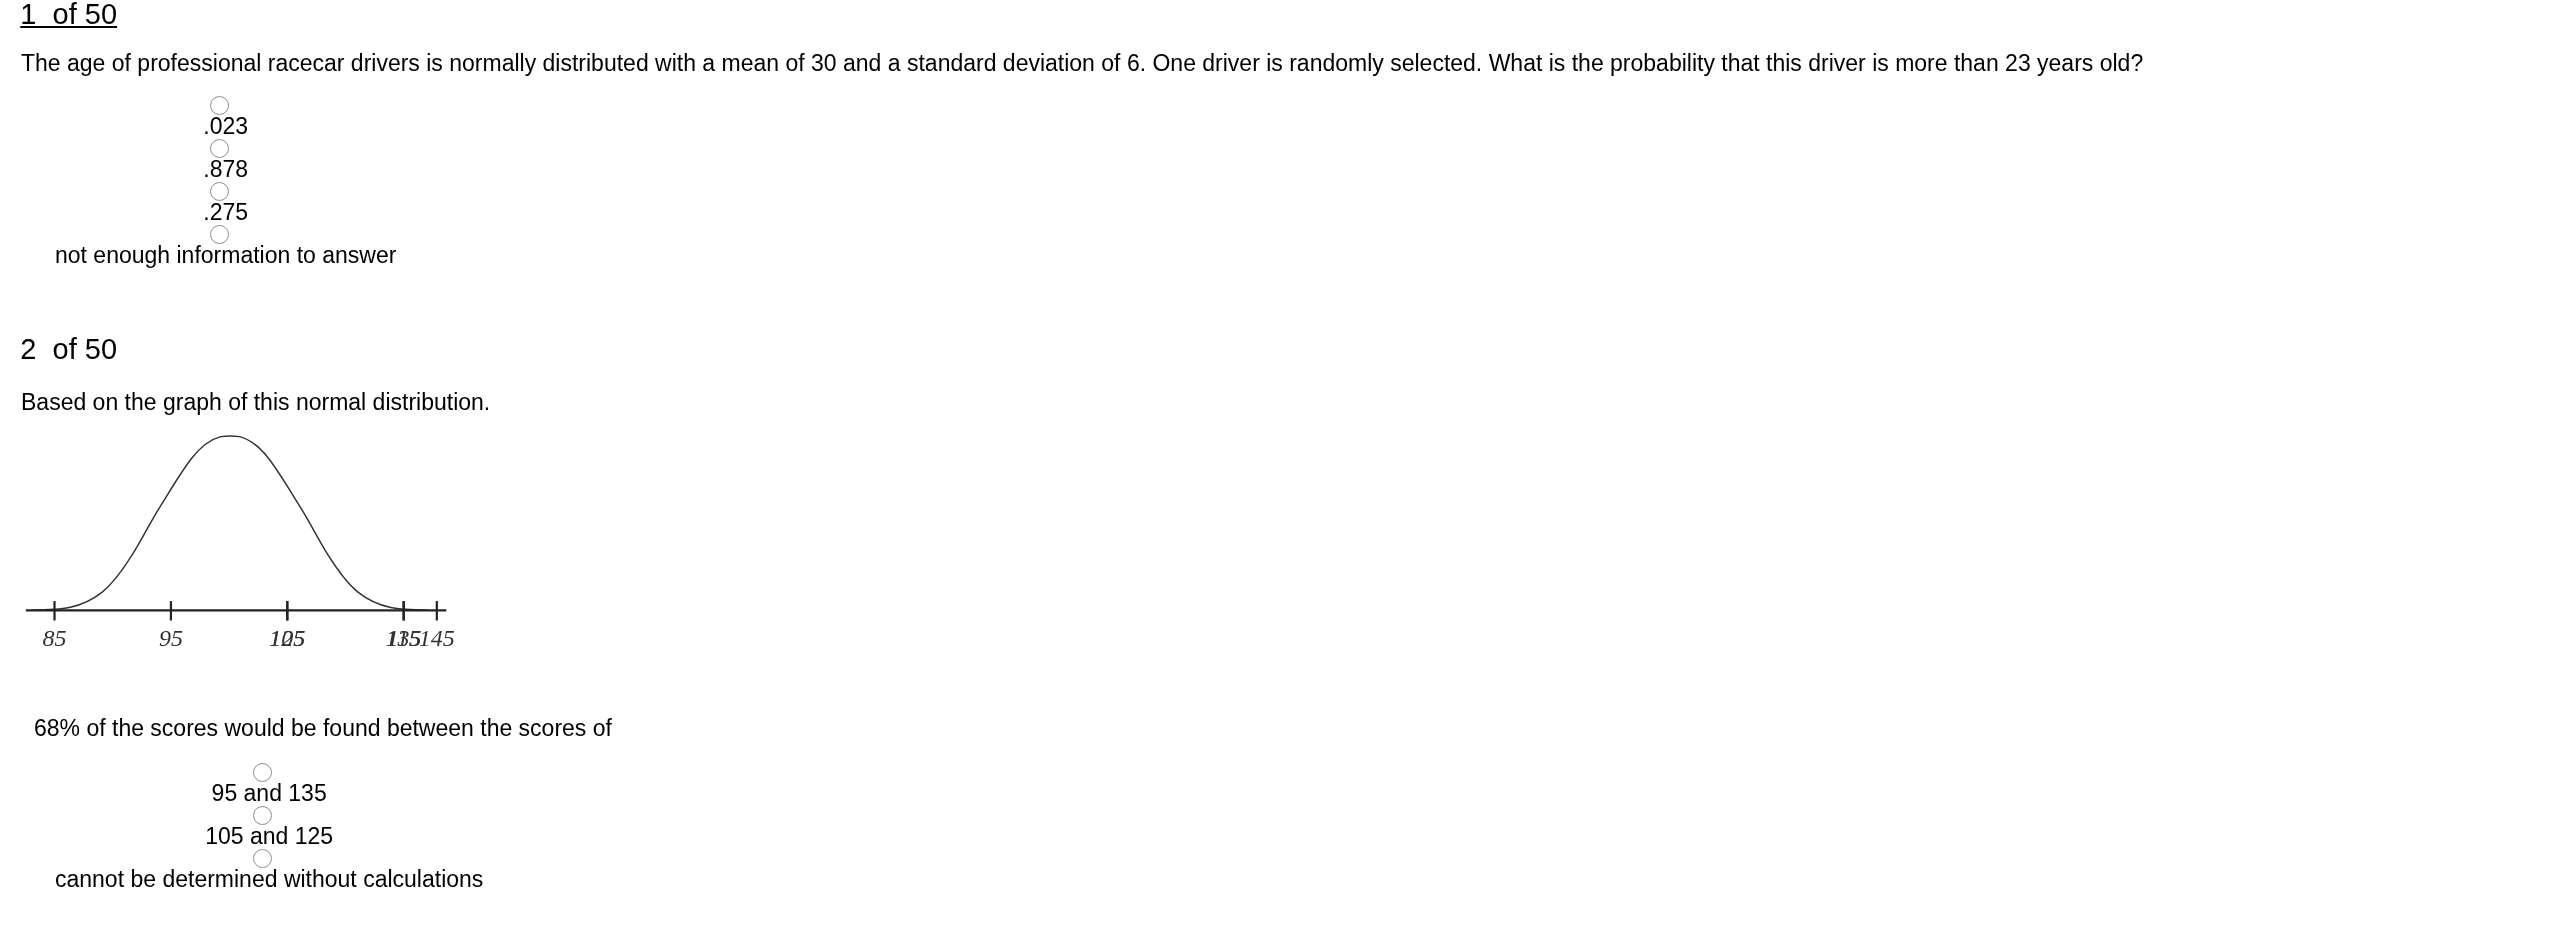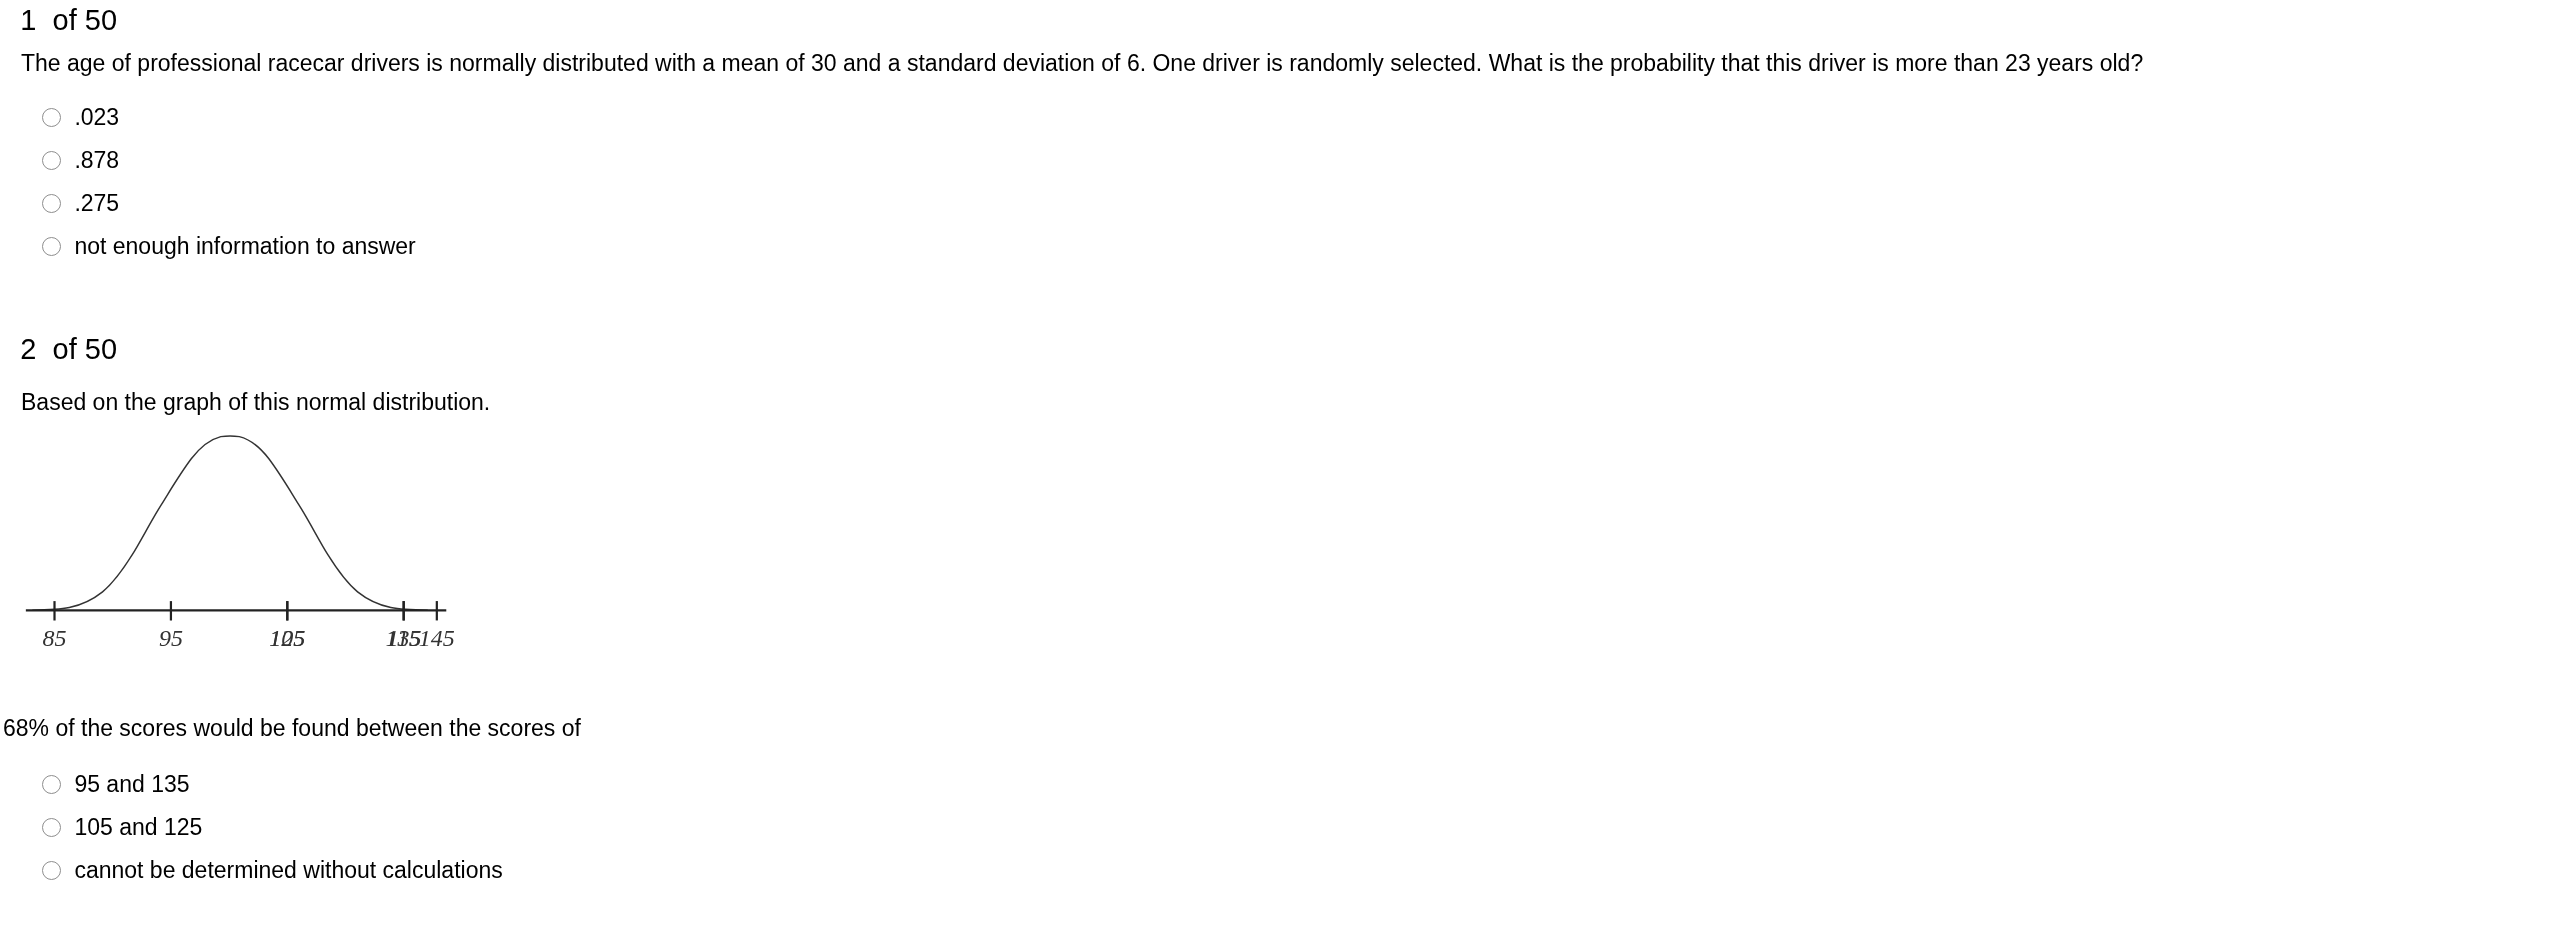"1 of 50" div.q-header { text-decoration: none -> underline; top: 6px -> 0 }
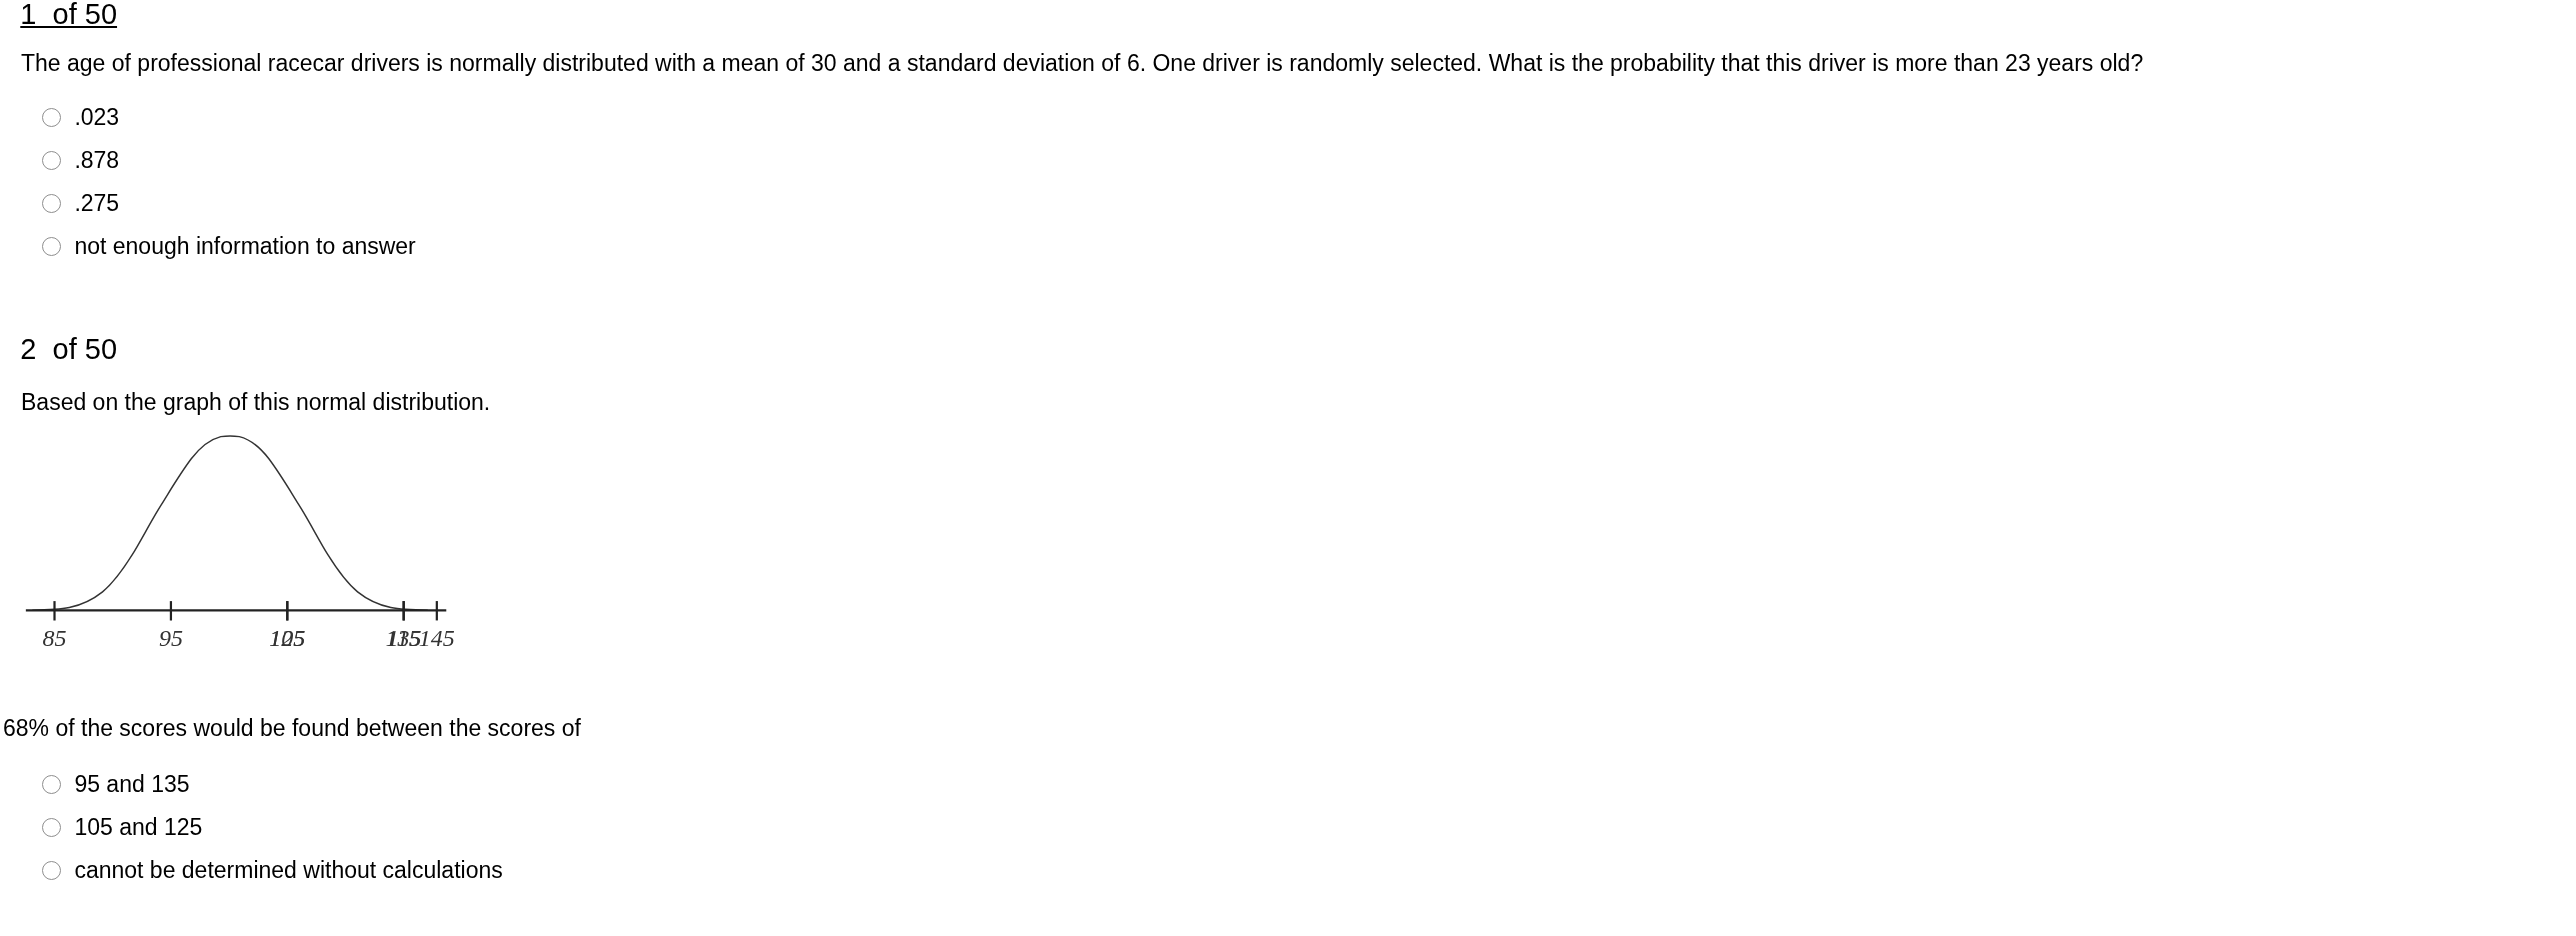".023" .option { flex-direction: none -> column }
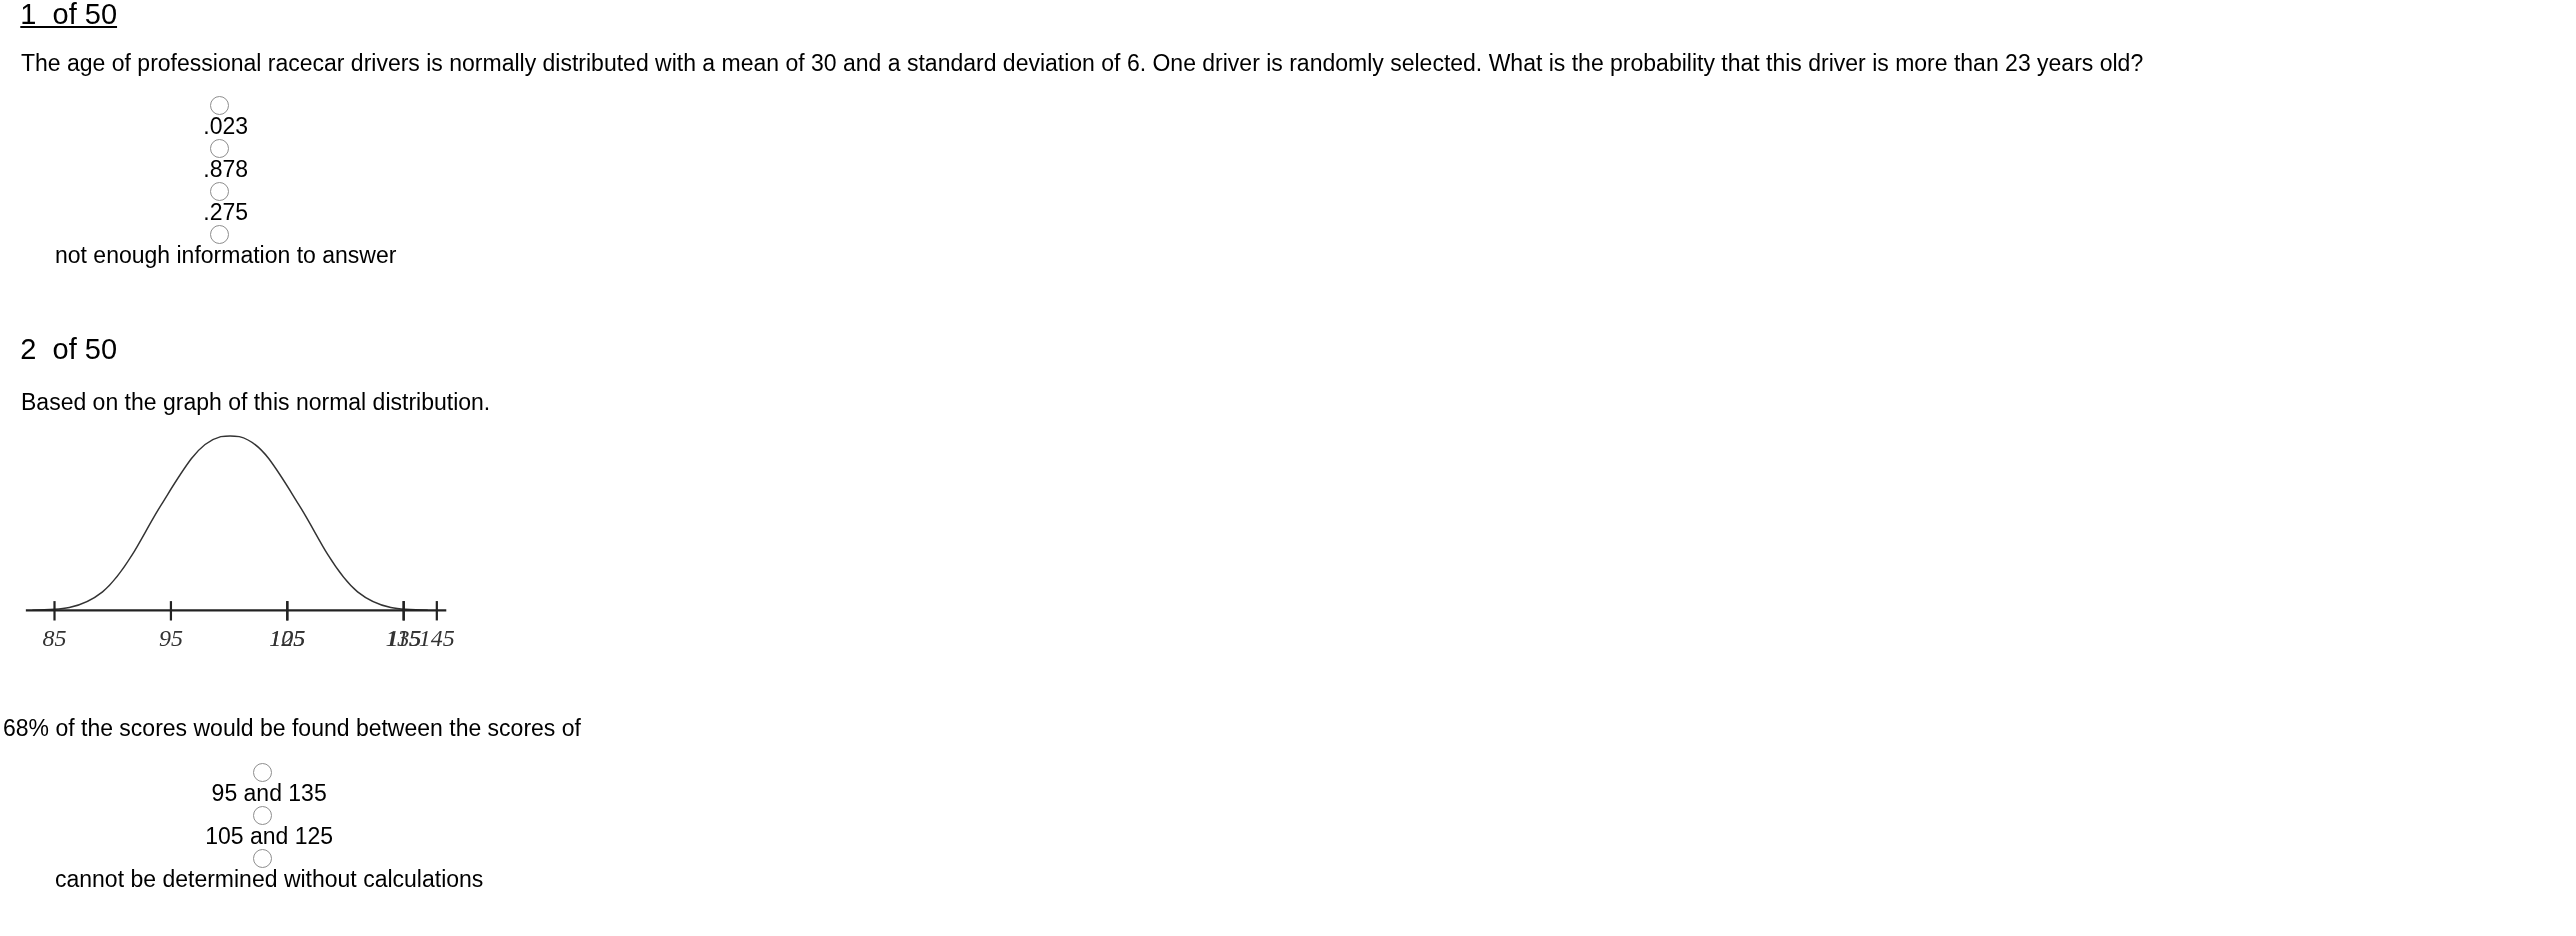"68% of the scores would" .q-subprompt { padding-left: 3px -> 34px }
